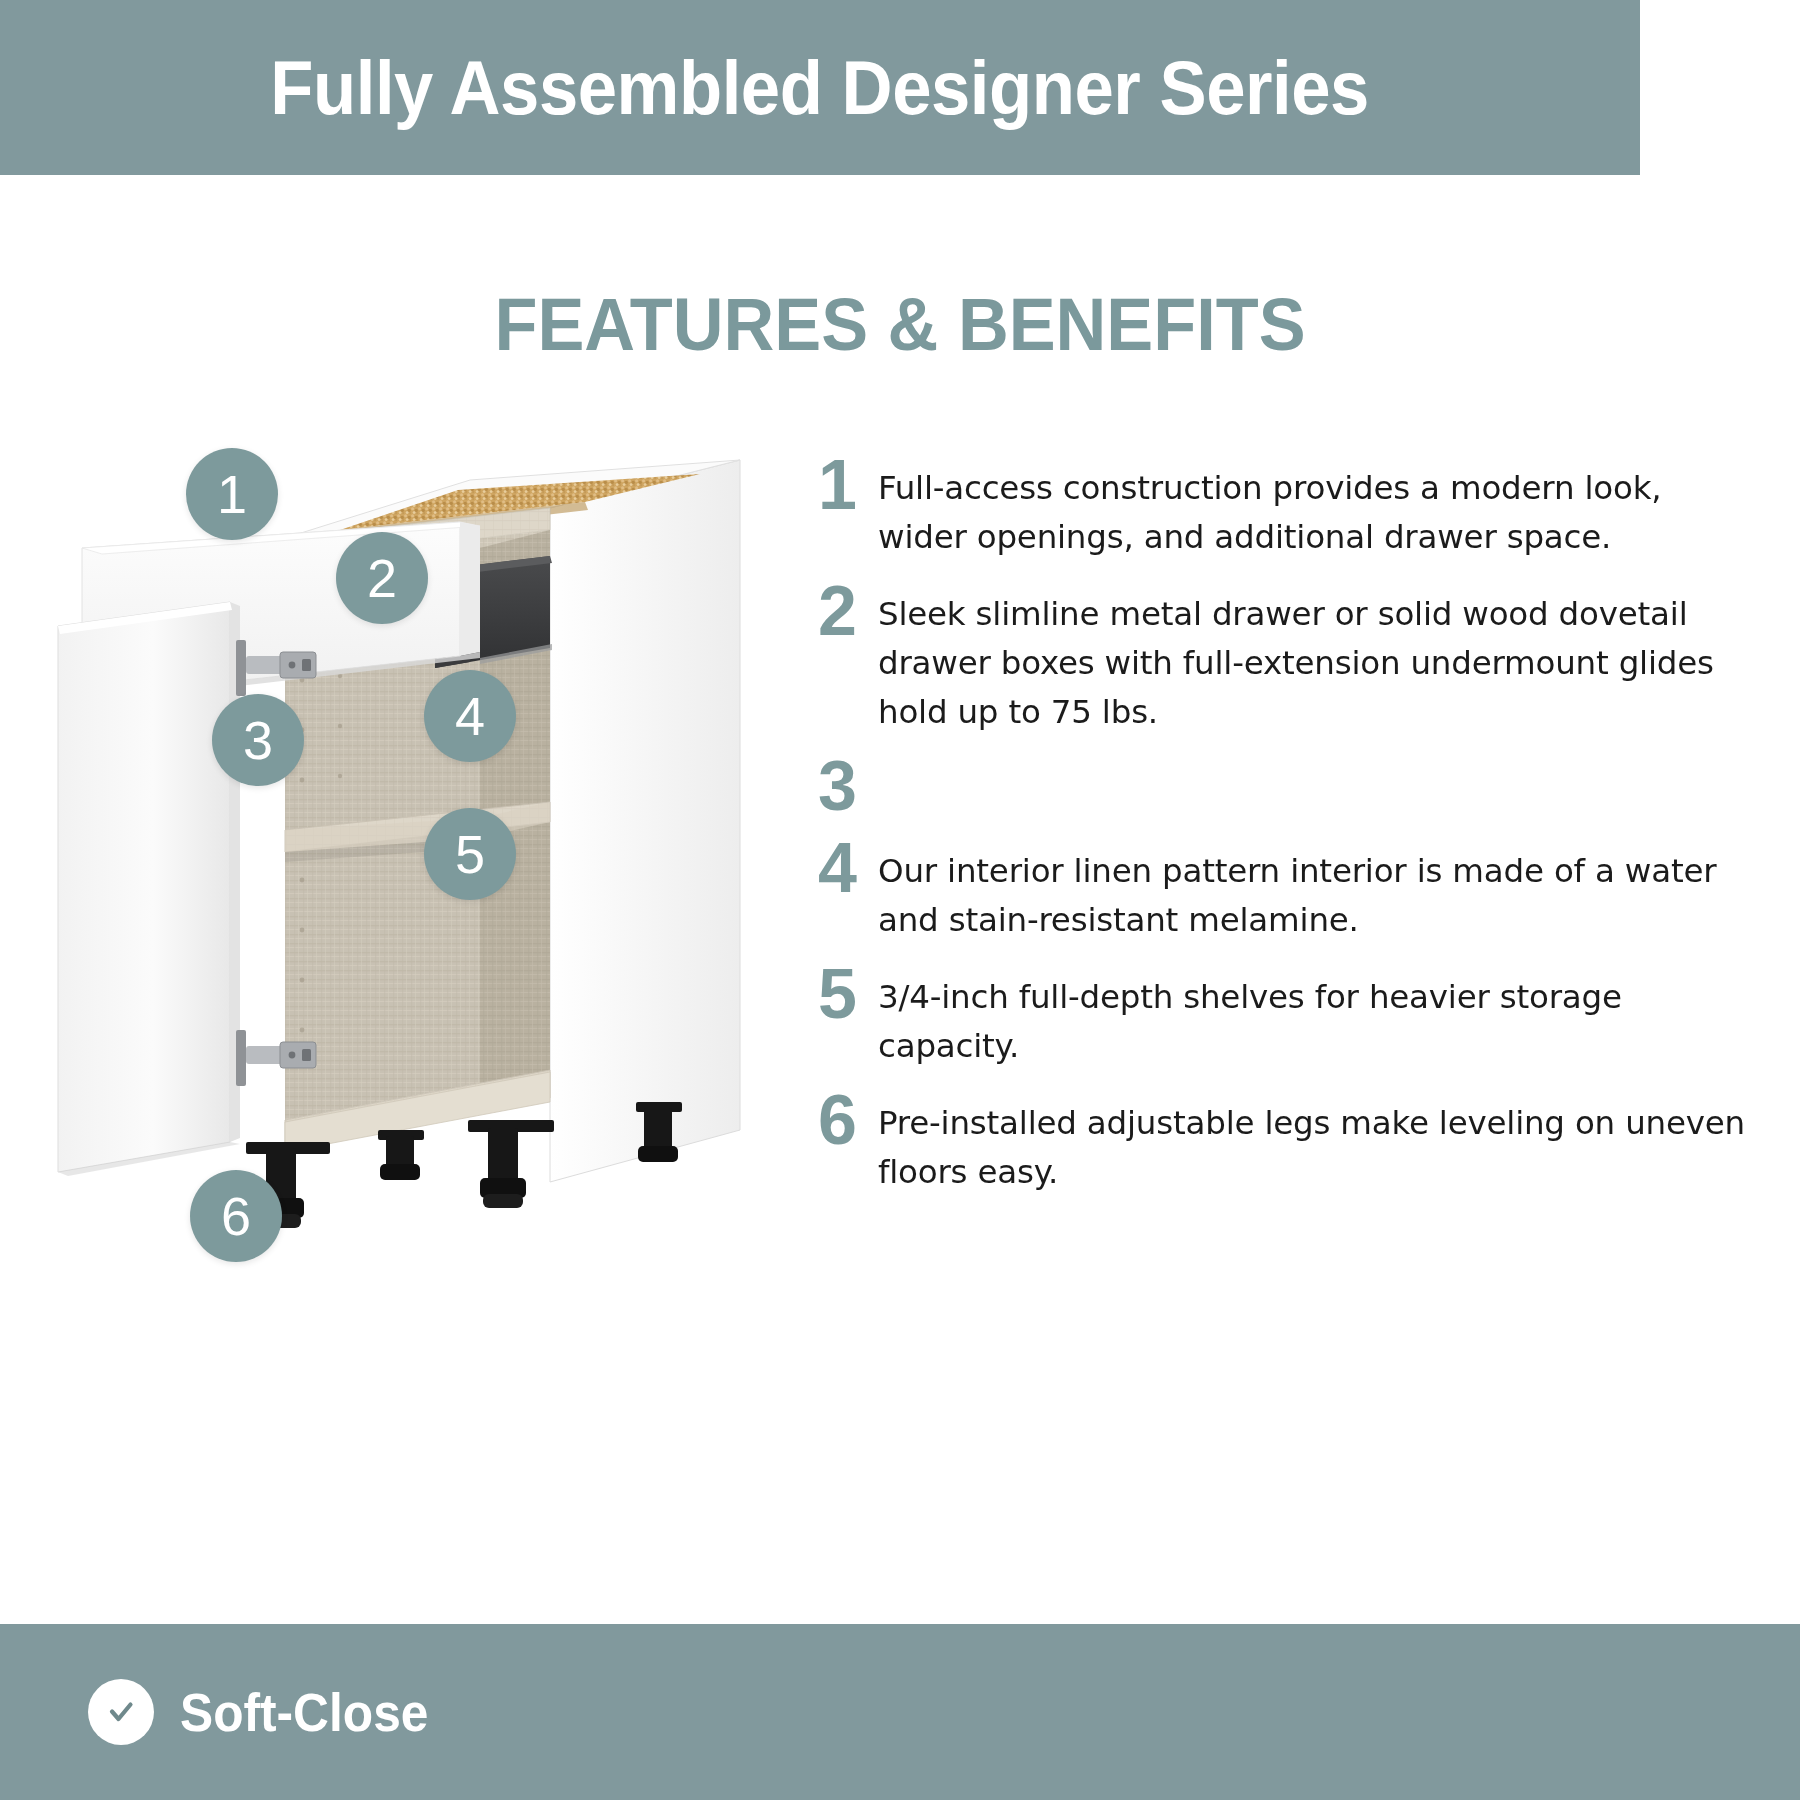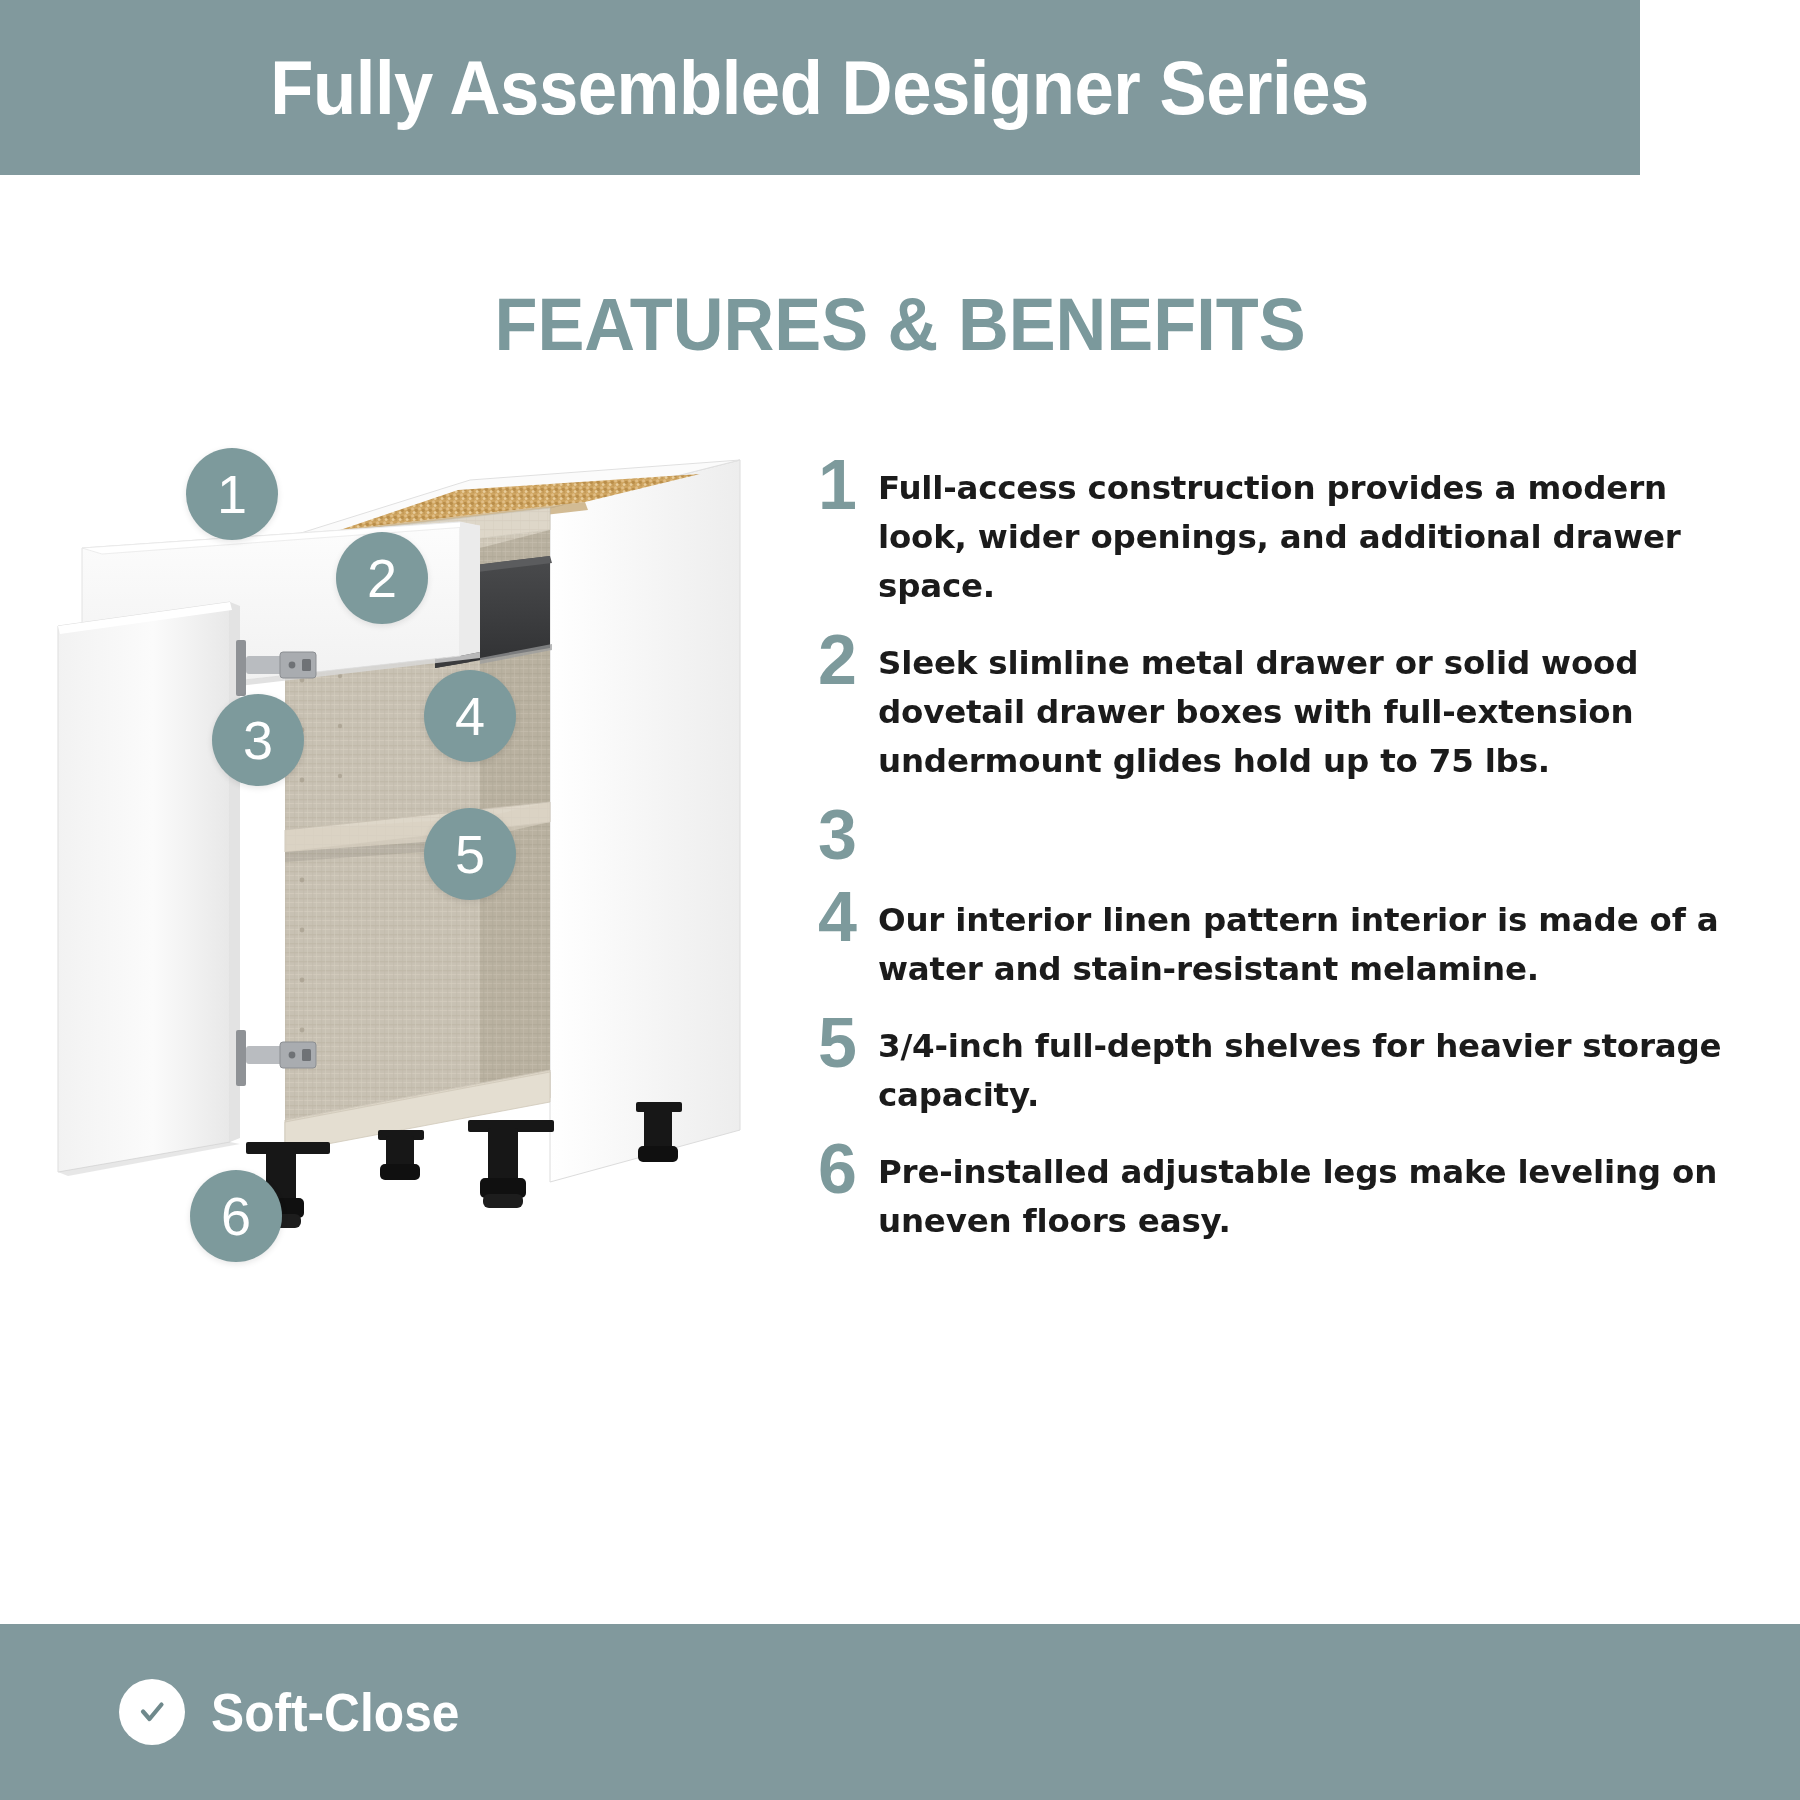"Full-access construction provides a" .feature-text { font-weight: 700 -> 400 }
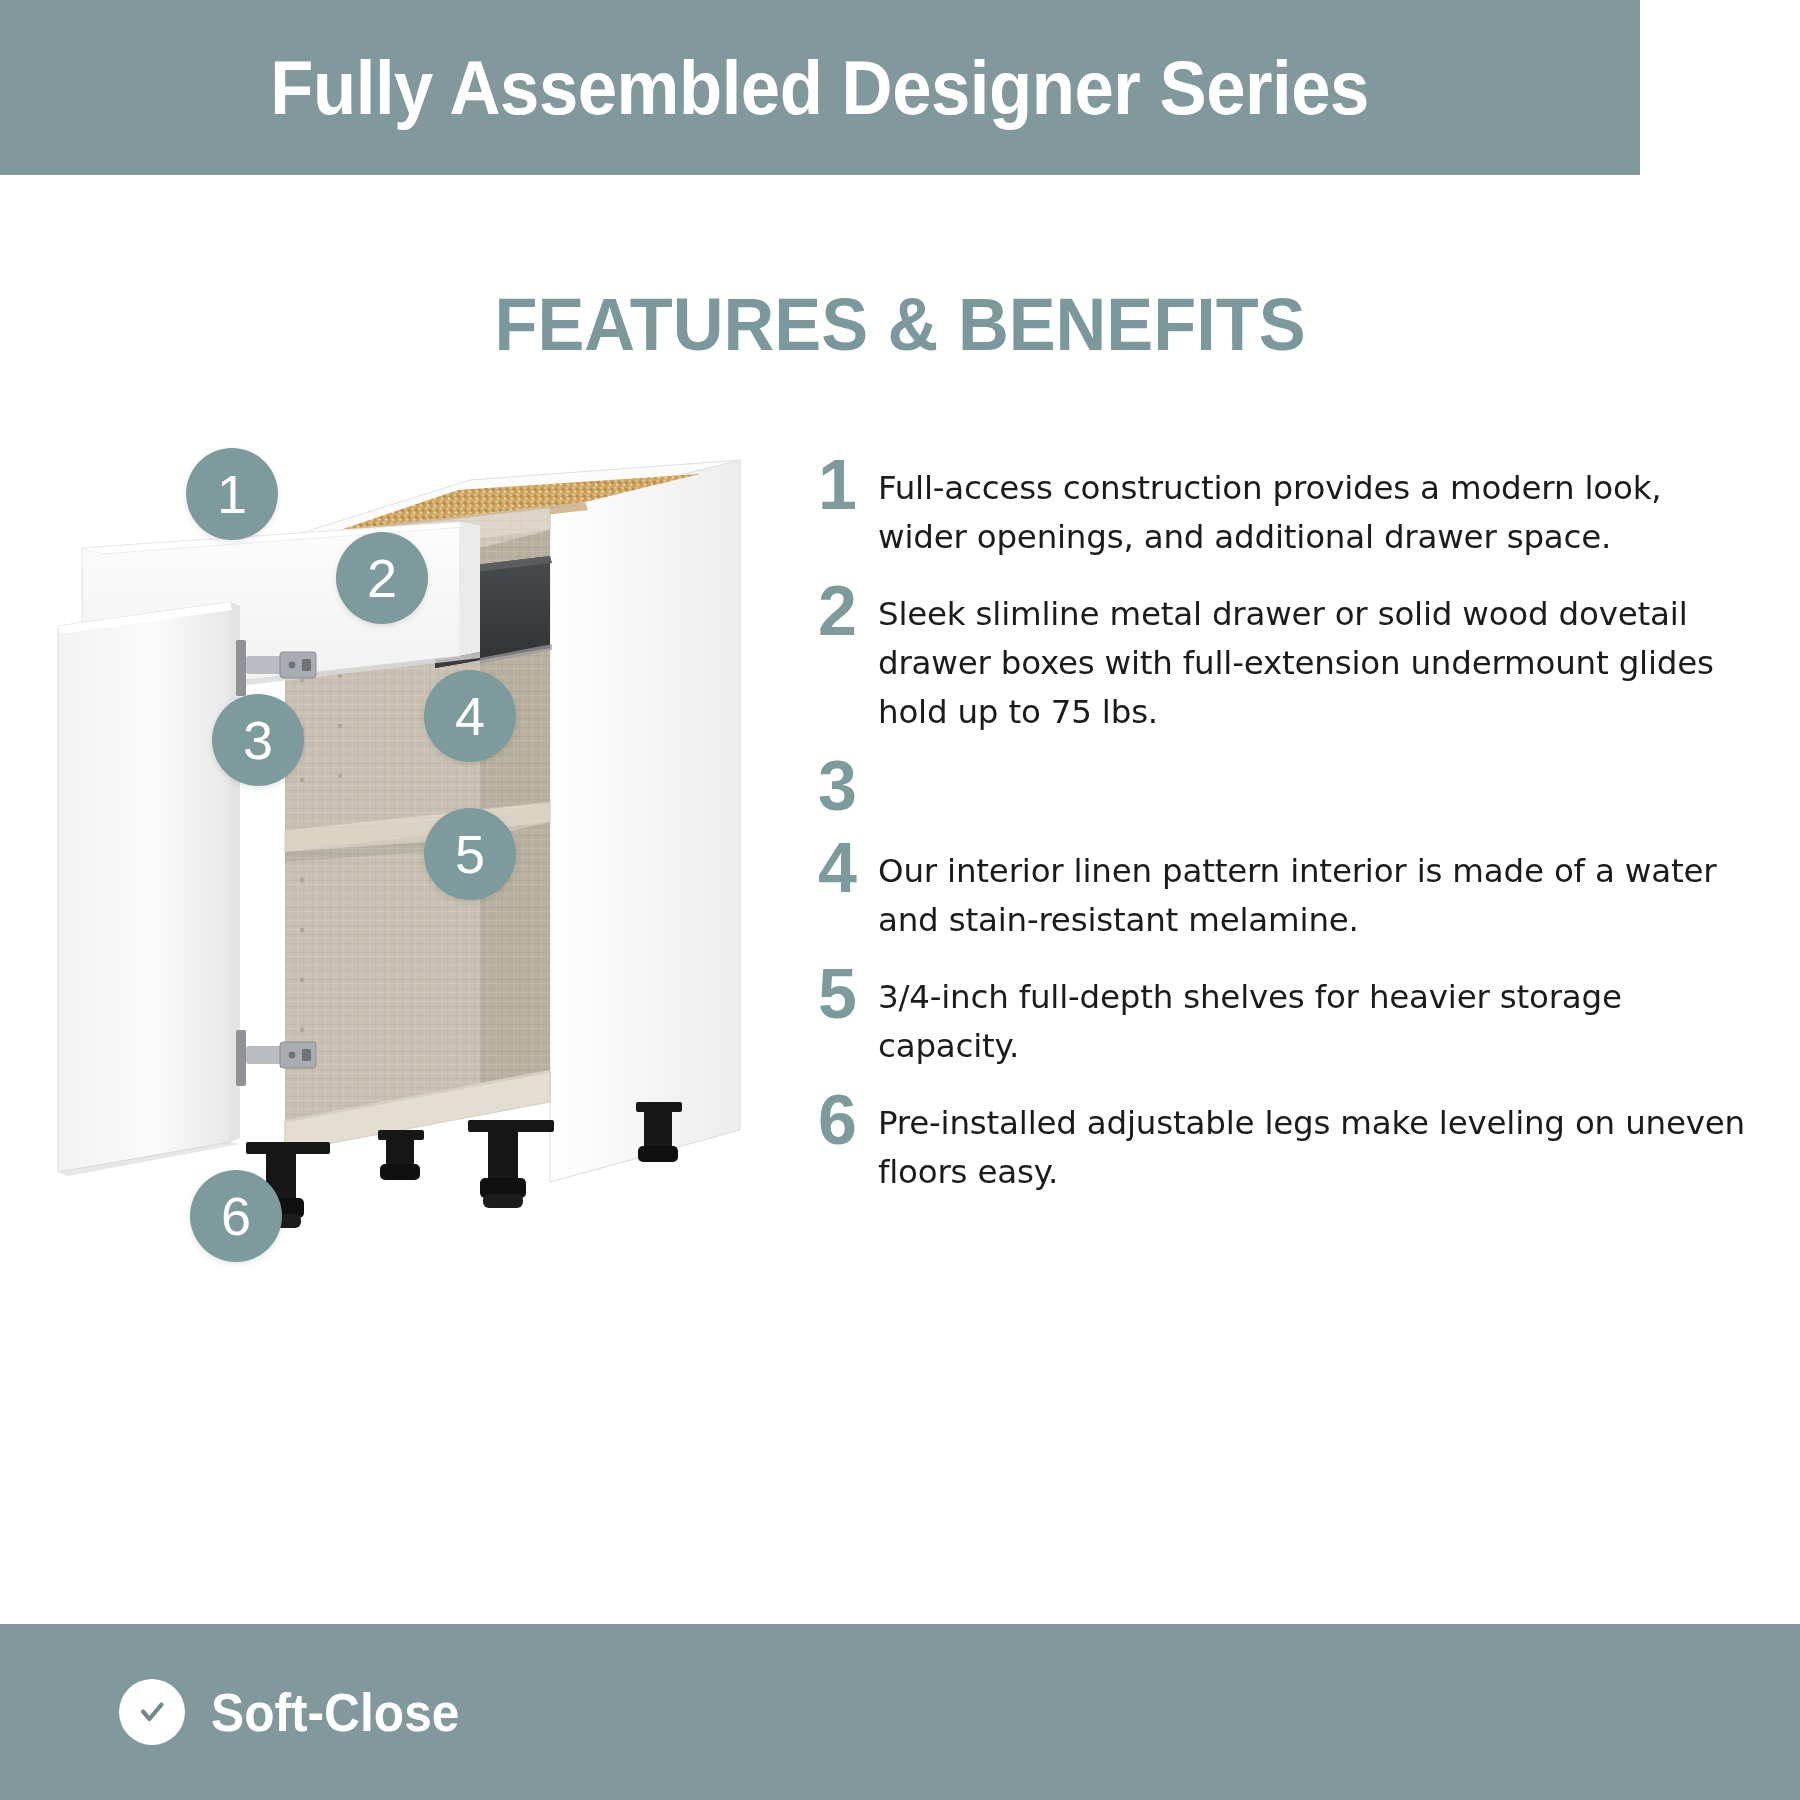"Soft-Close" .footer-badge { padding-left: 119px -> 88px }
